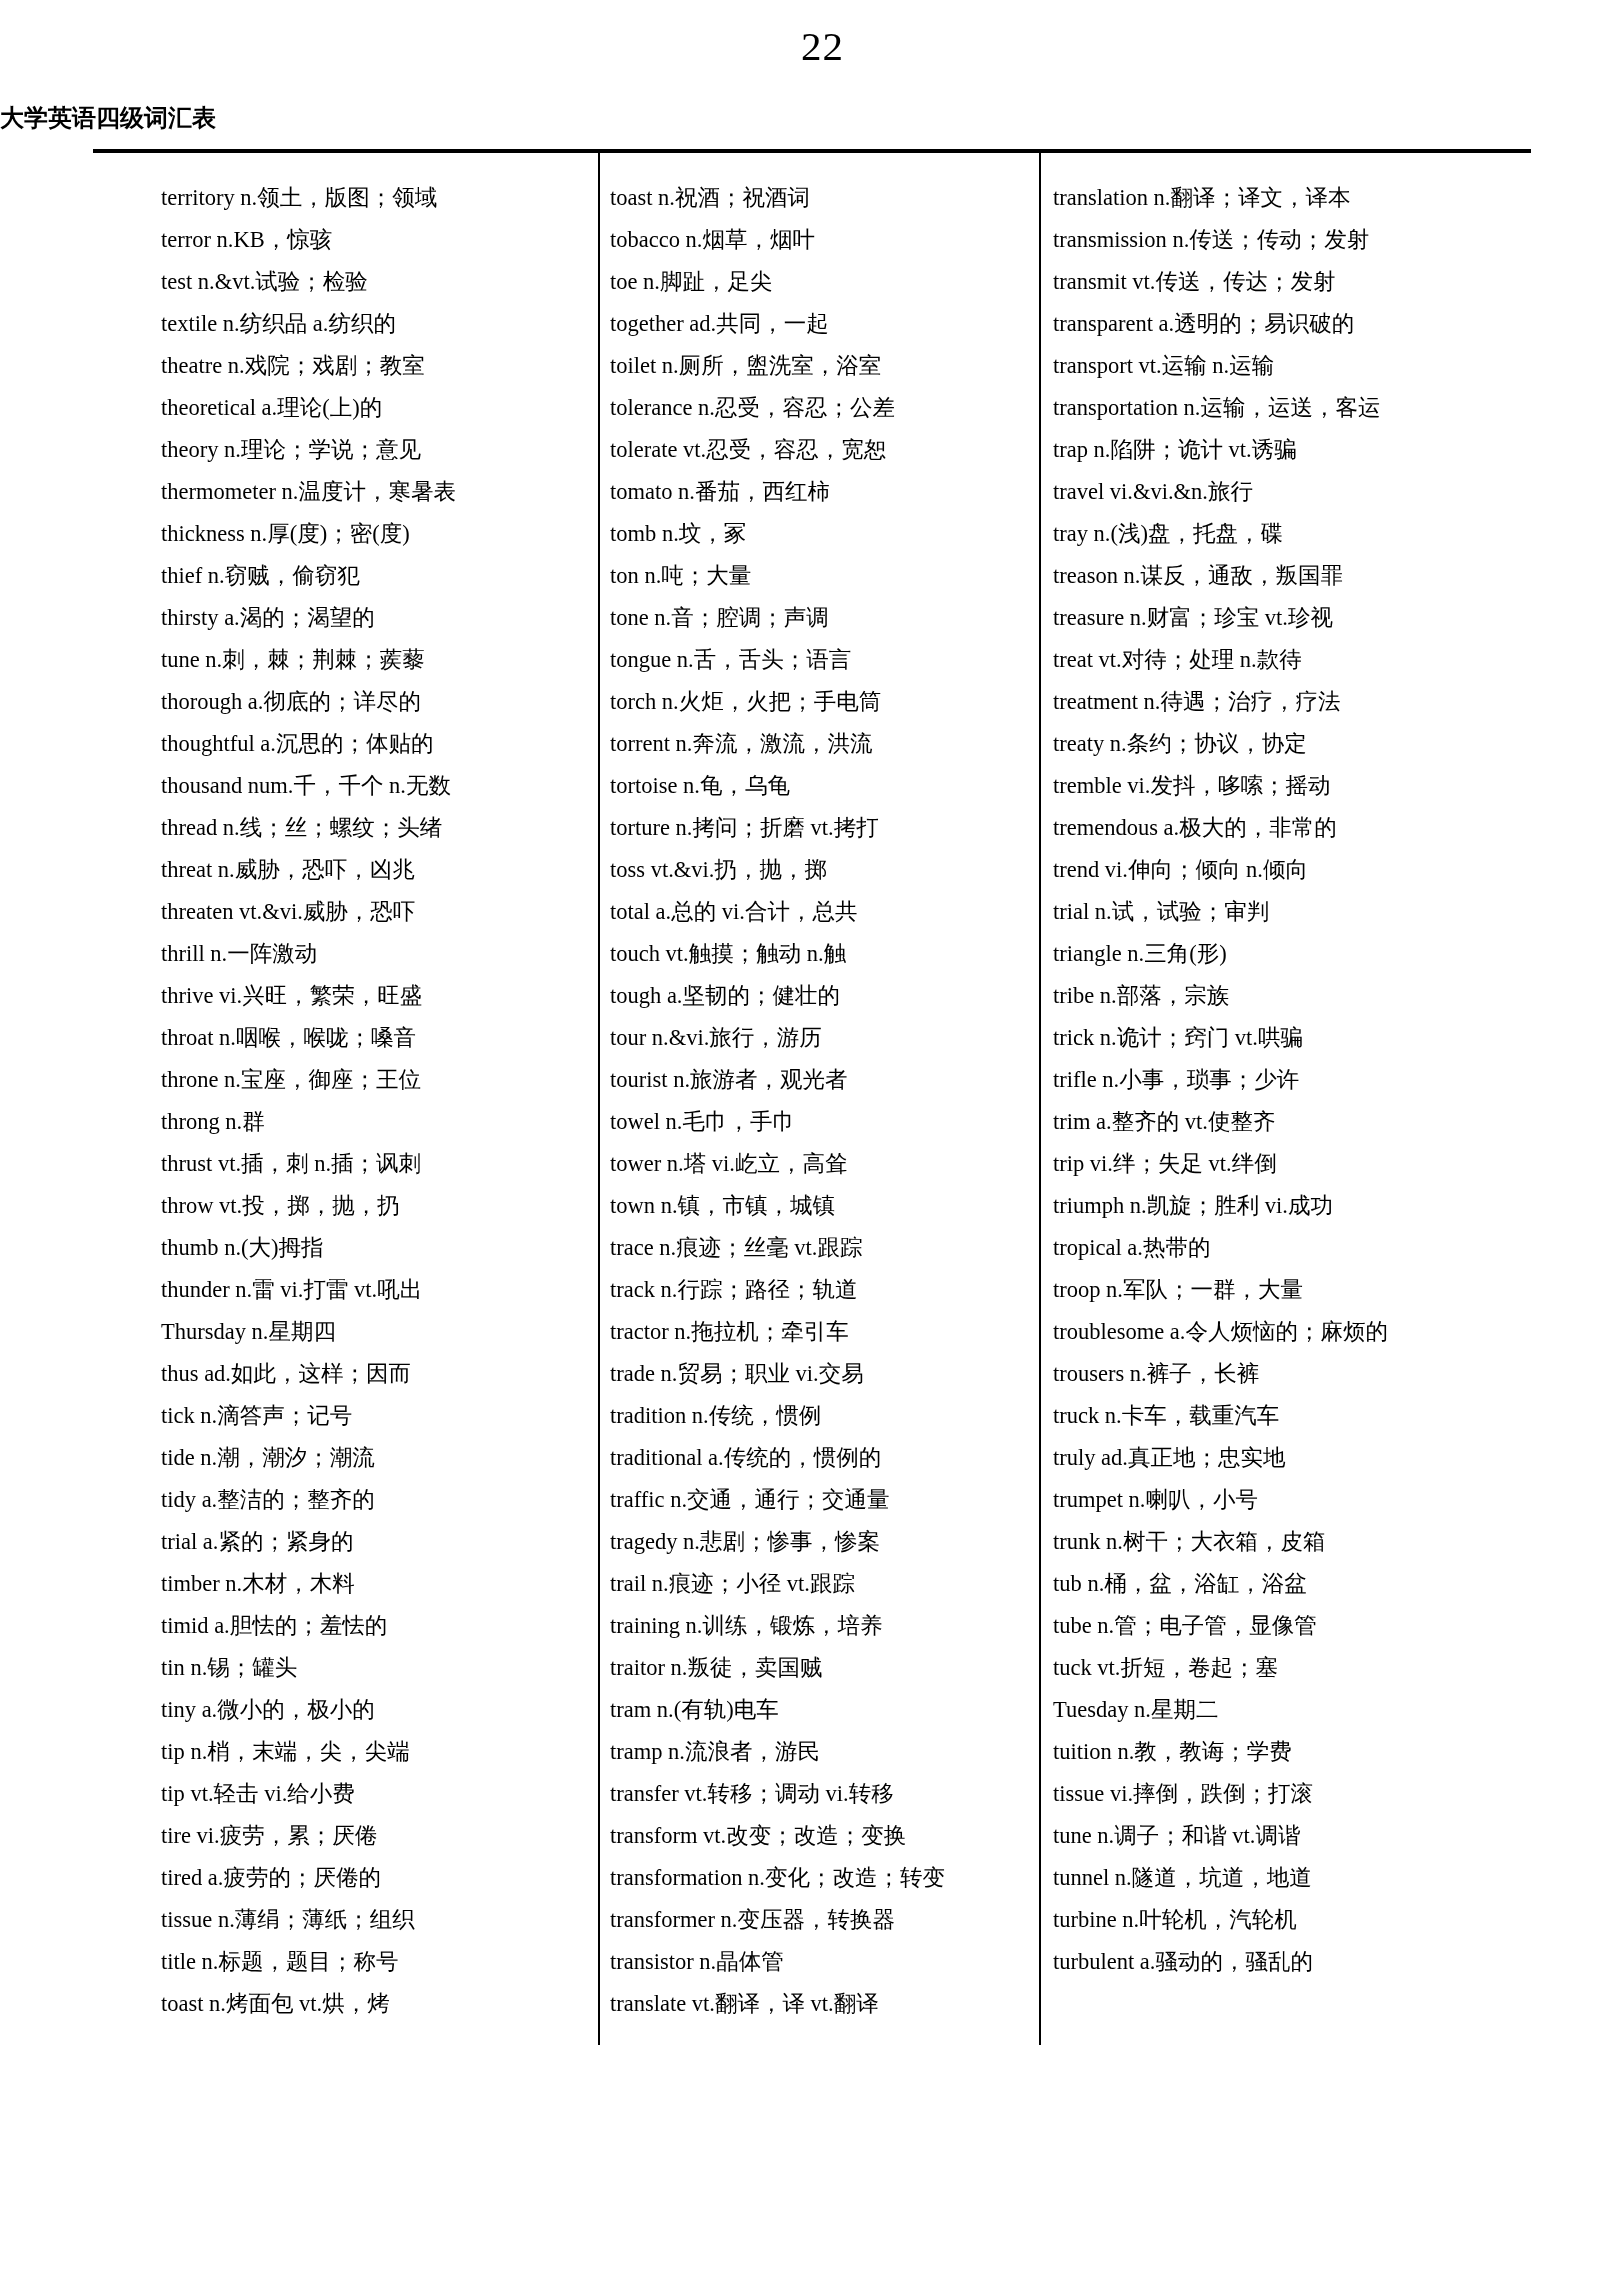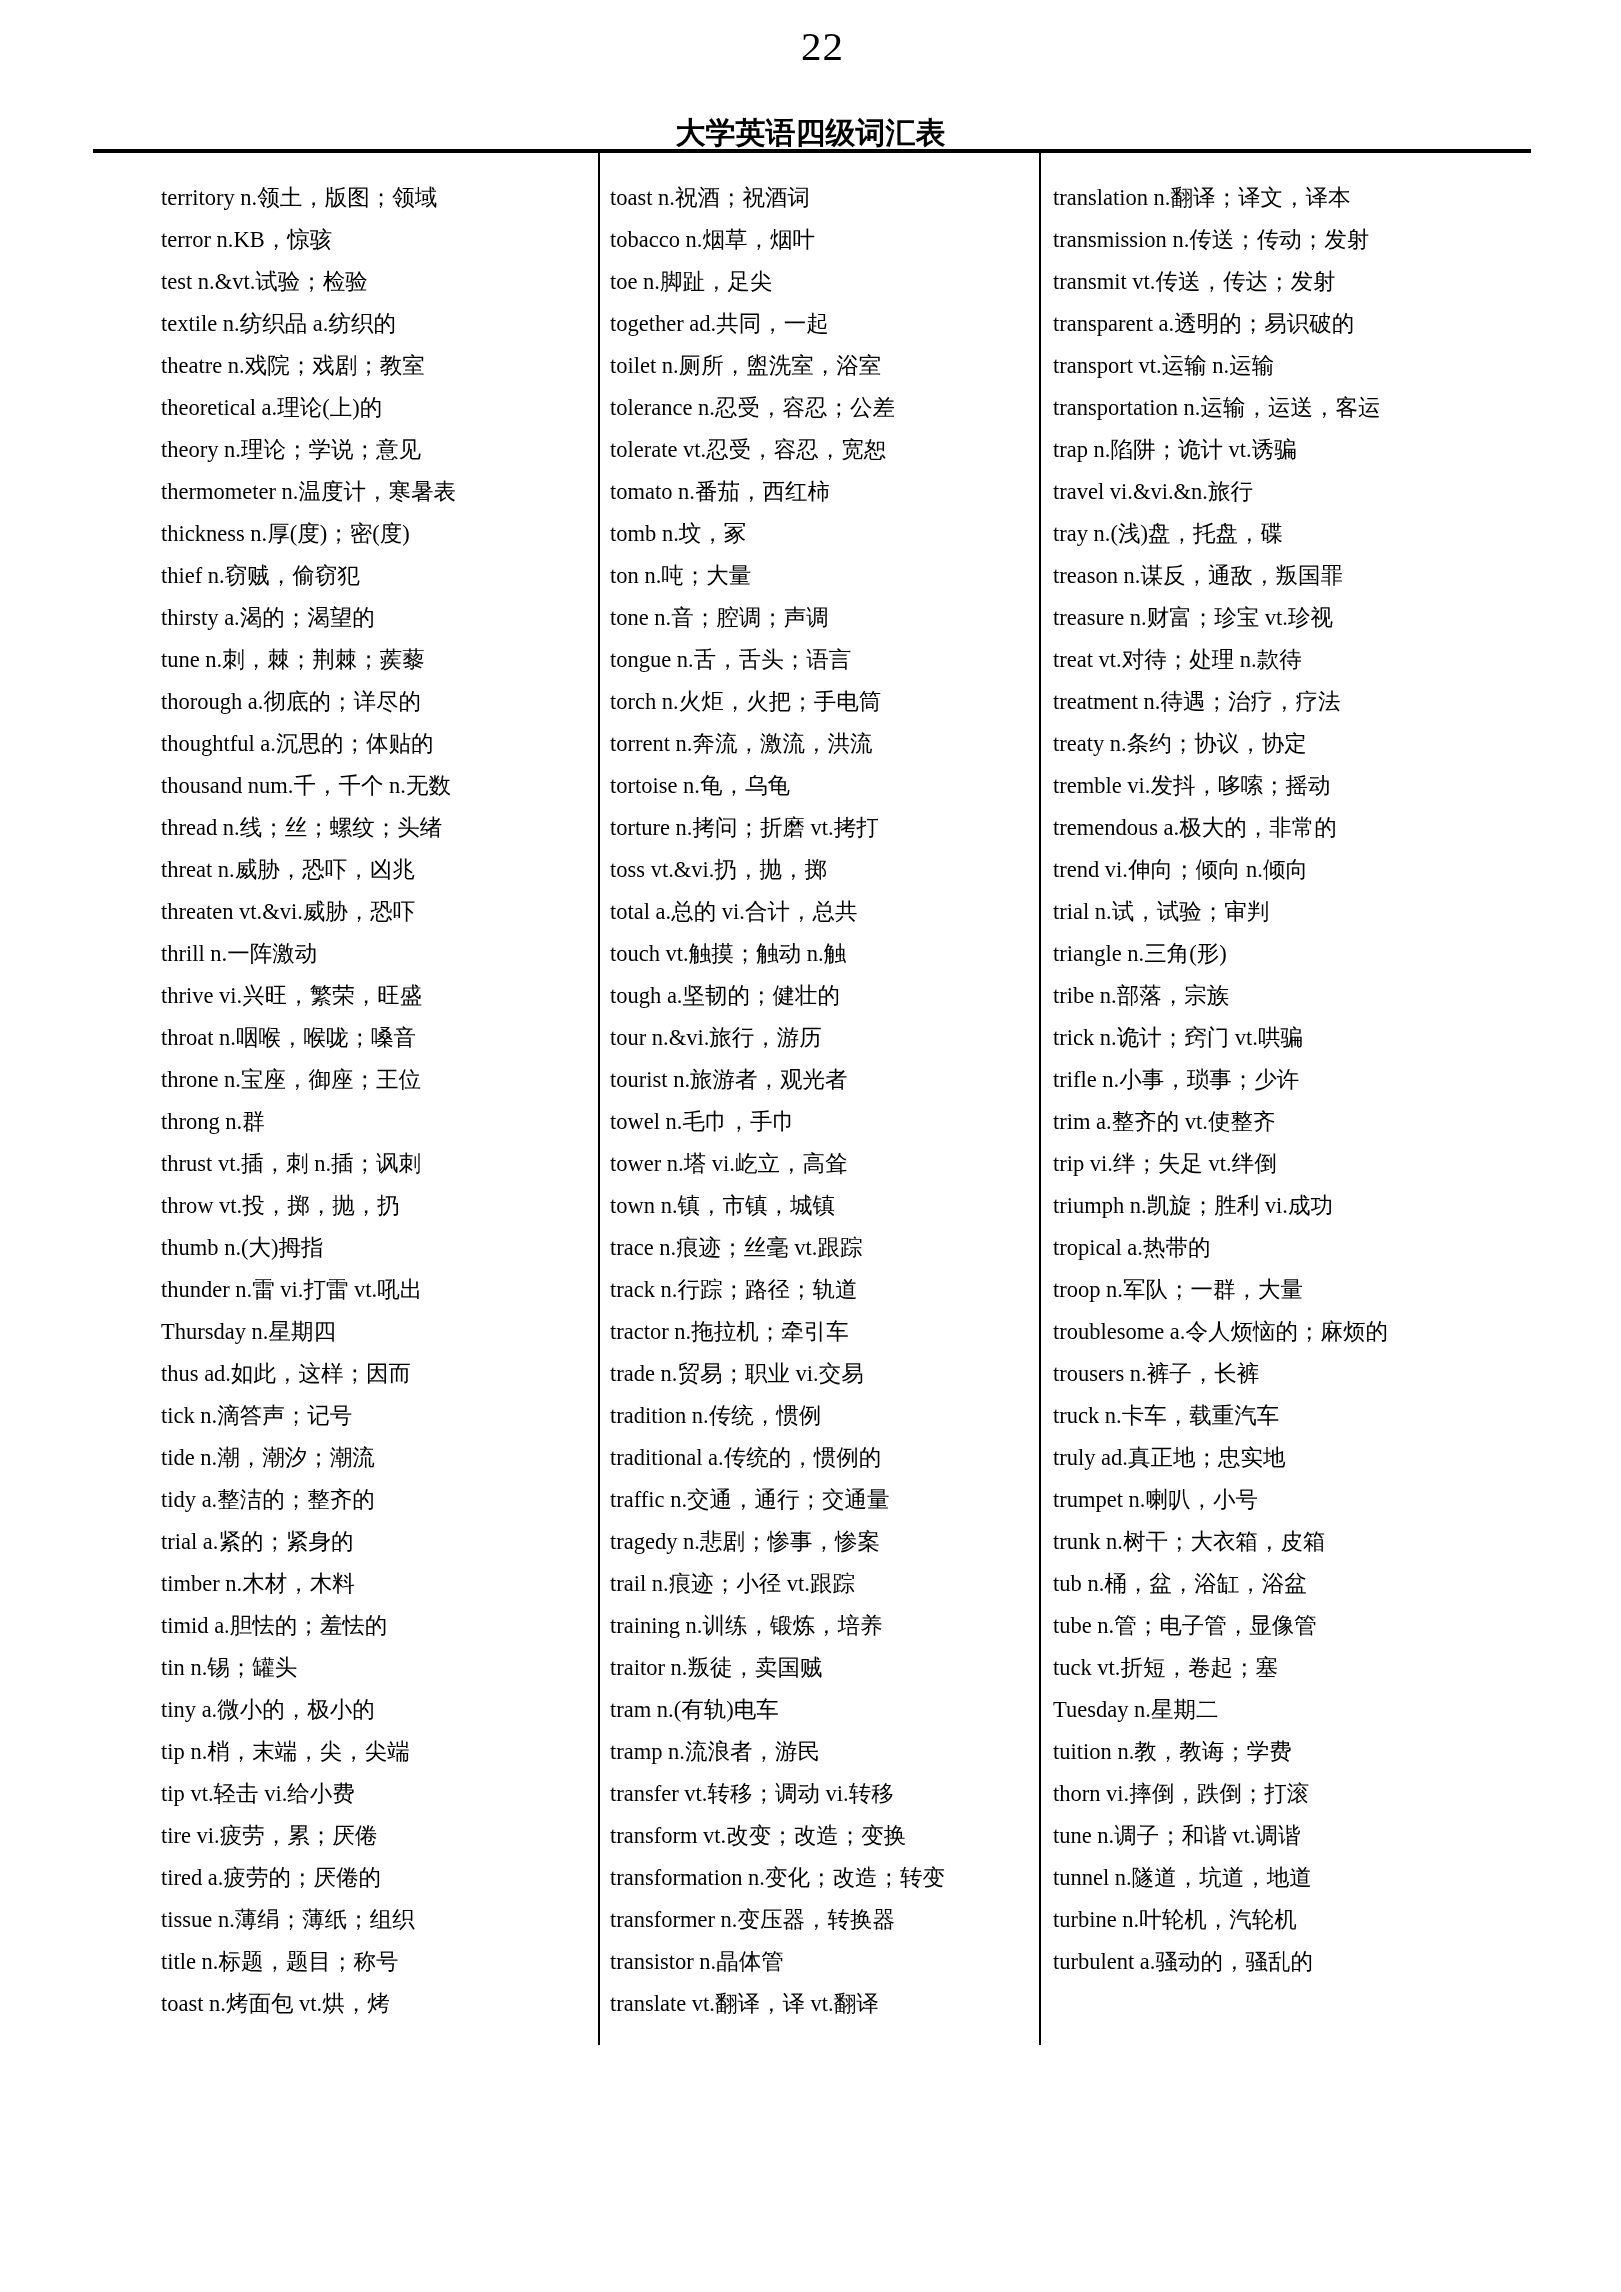"大学英语四级词汇表" .page-title { font-size: 30px -> 24px; text-align: center -> left; top: 113px -> 102px }
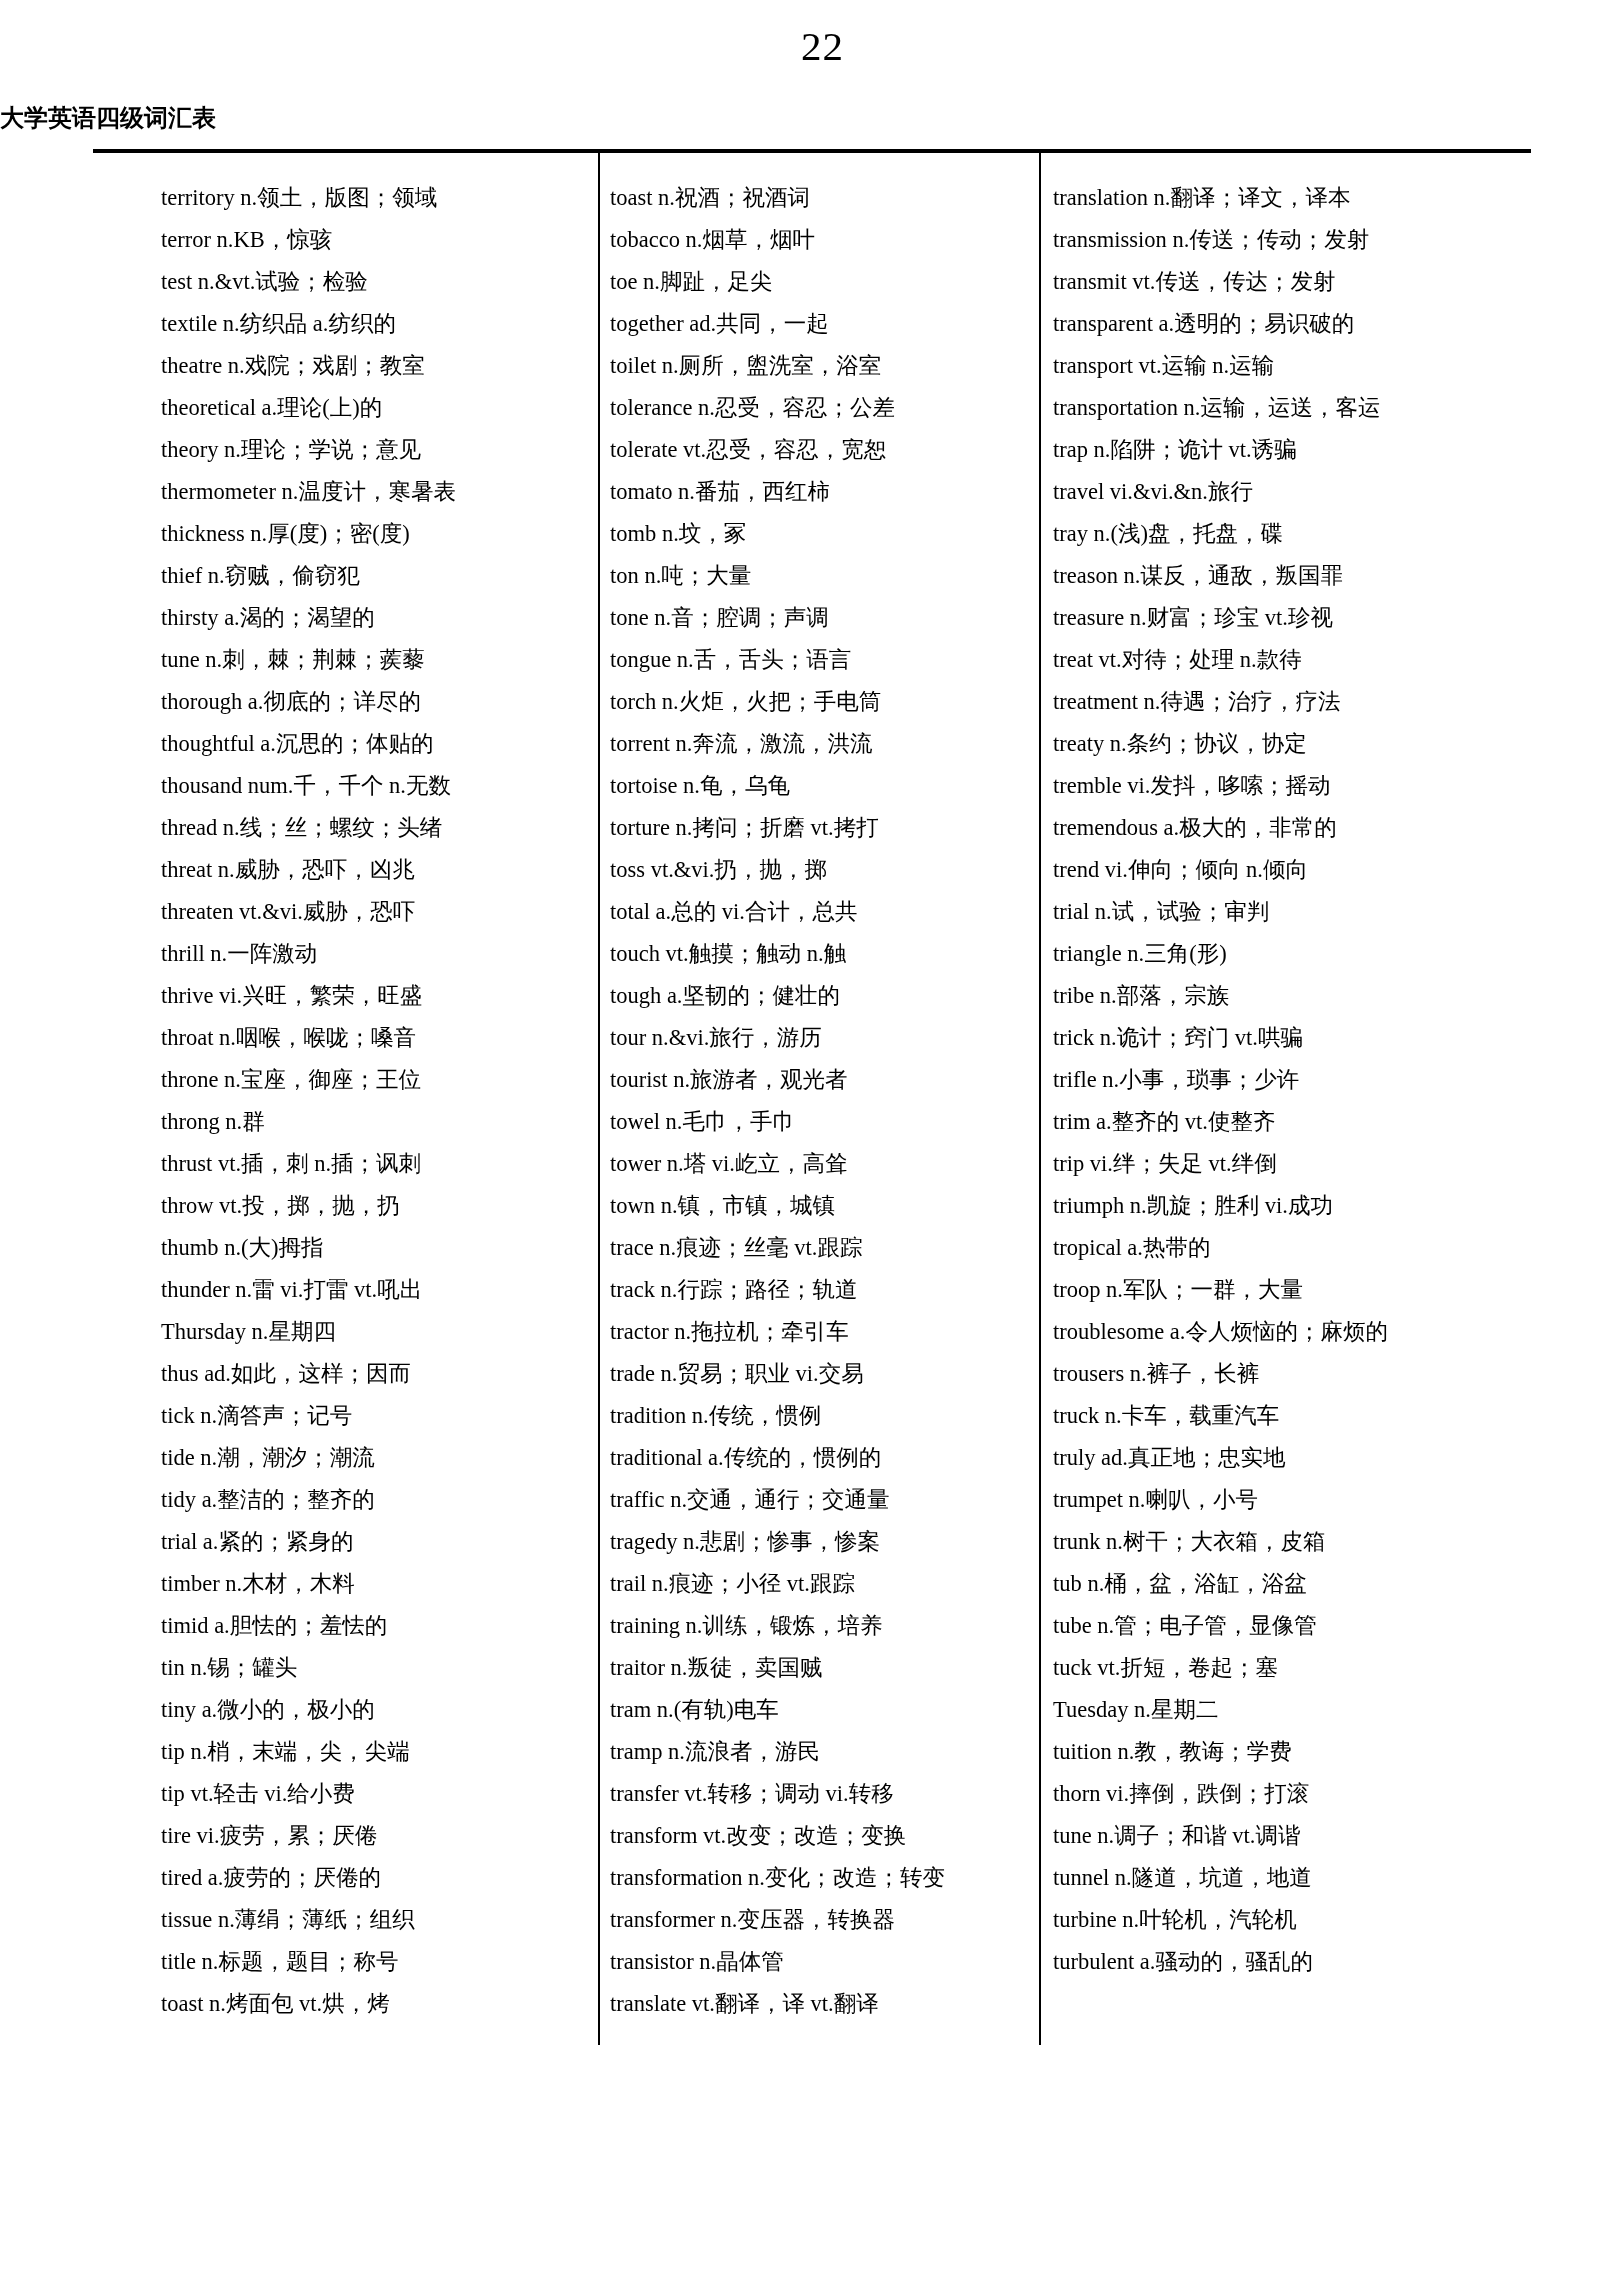"thorn vi.摔倒，跌倒；打滚" div.entry { text: thorn -> tissue }
